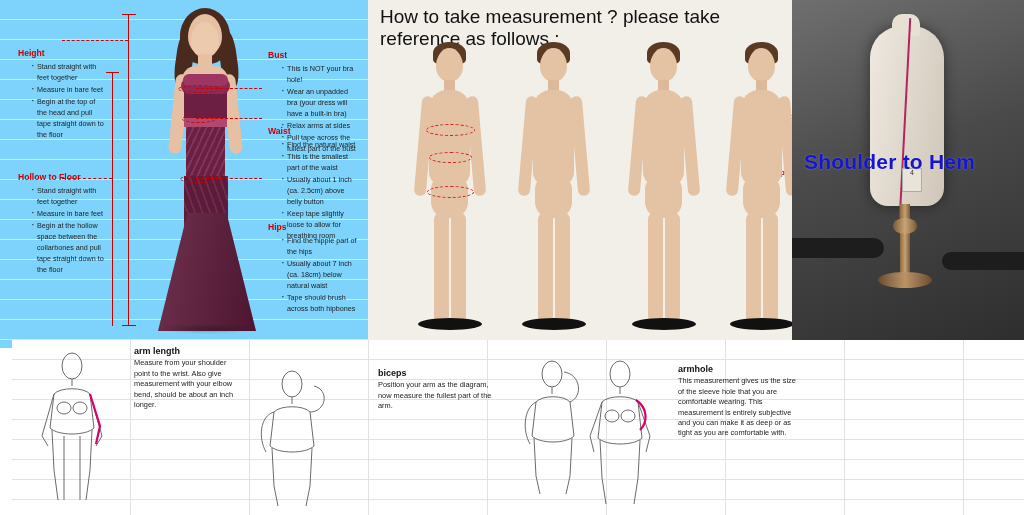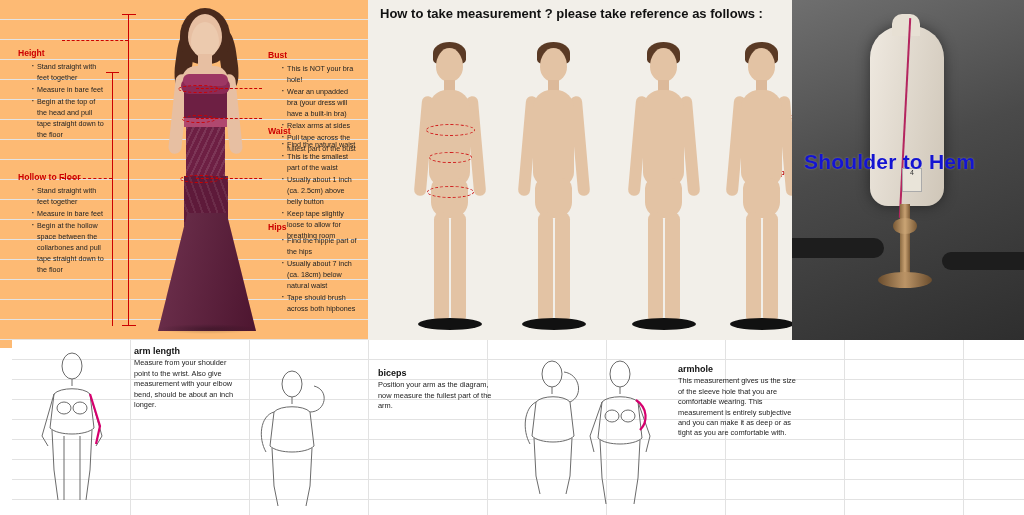"How to take measurement ?" #panel-how .hdr { font-size: 13px -> 19px; font-weight: bold -> normal }
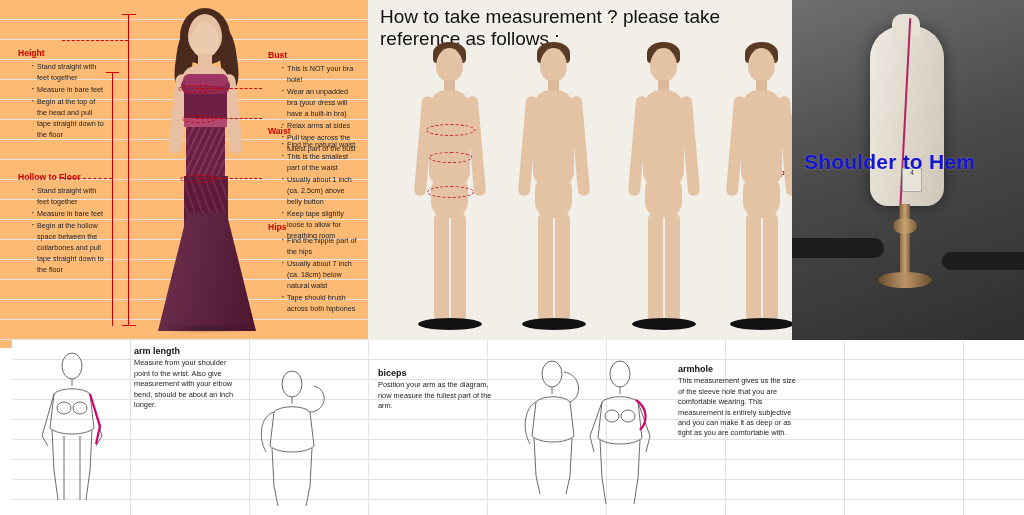"Height" #panel-gown { background: #fdba74 -> #7dd3fc }
